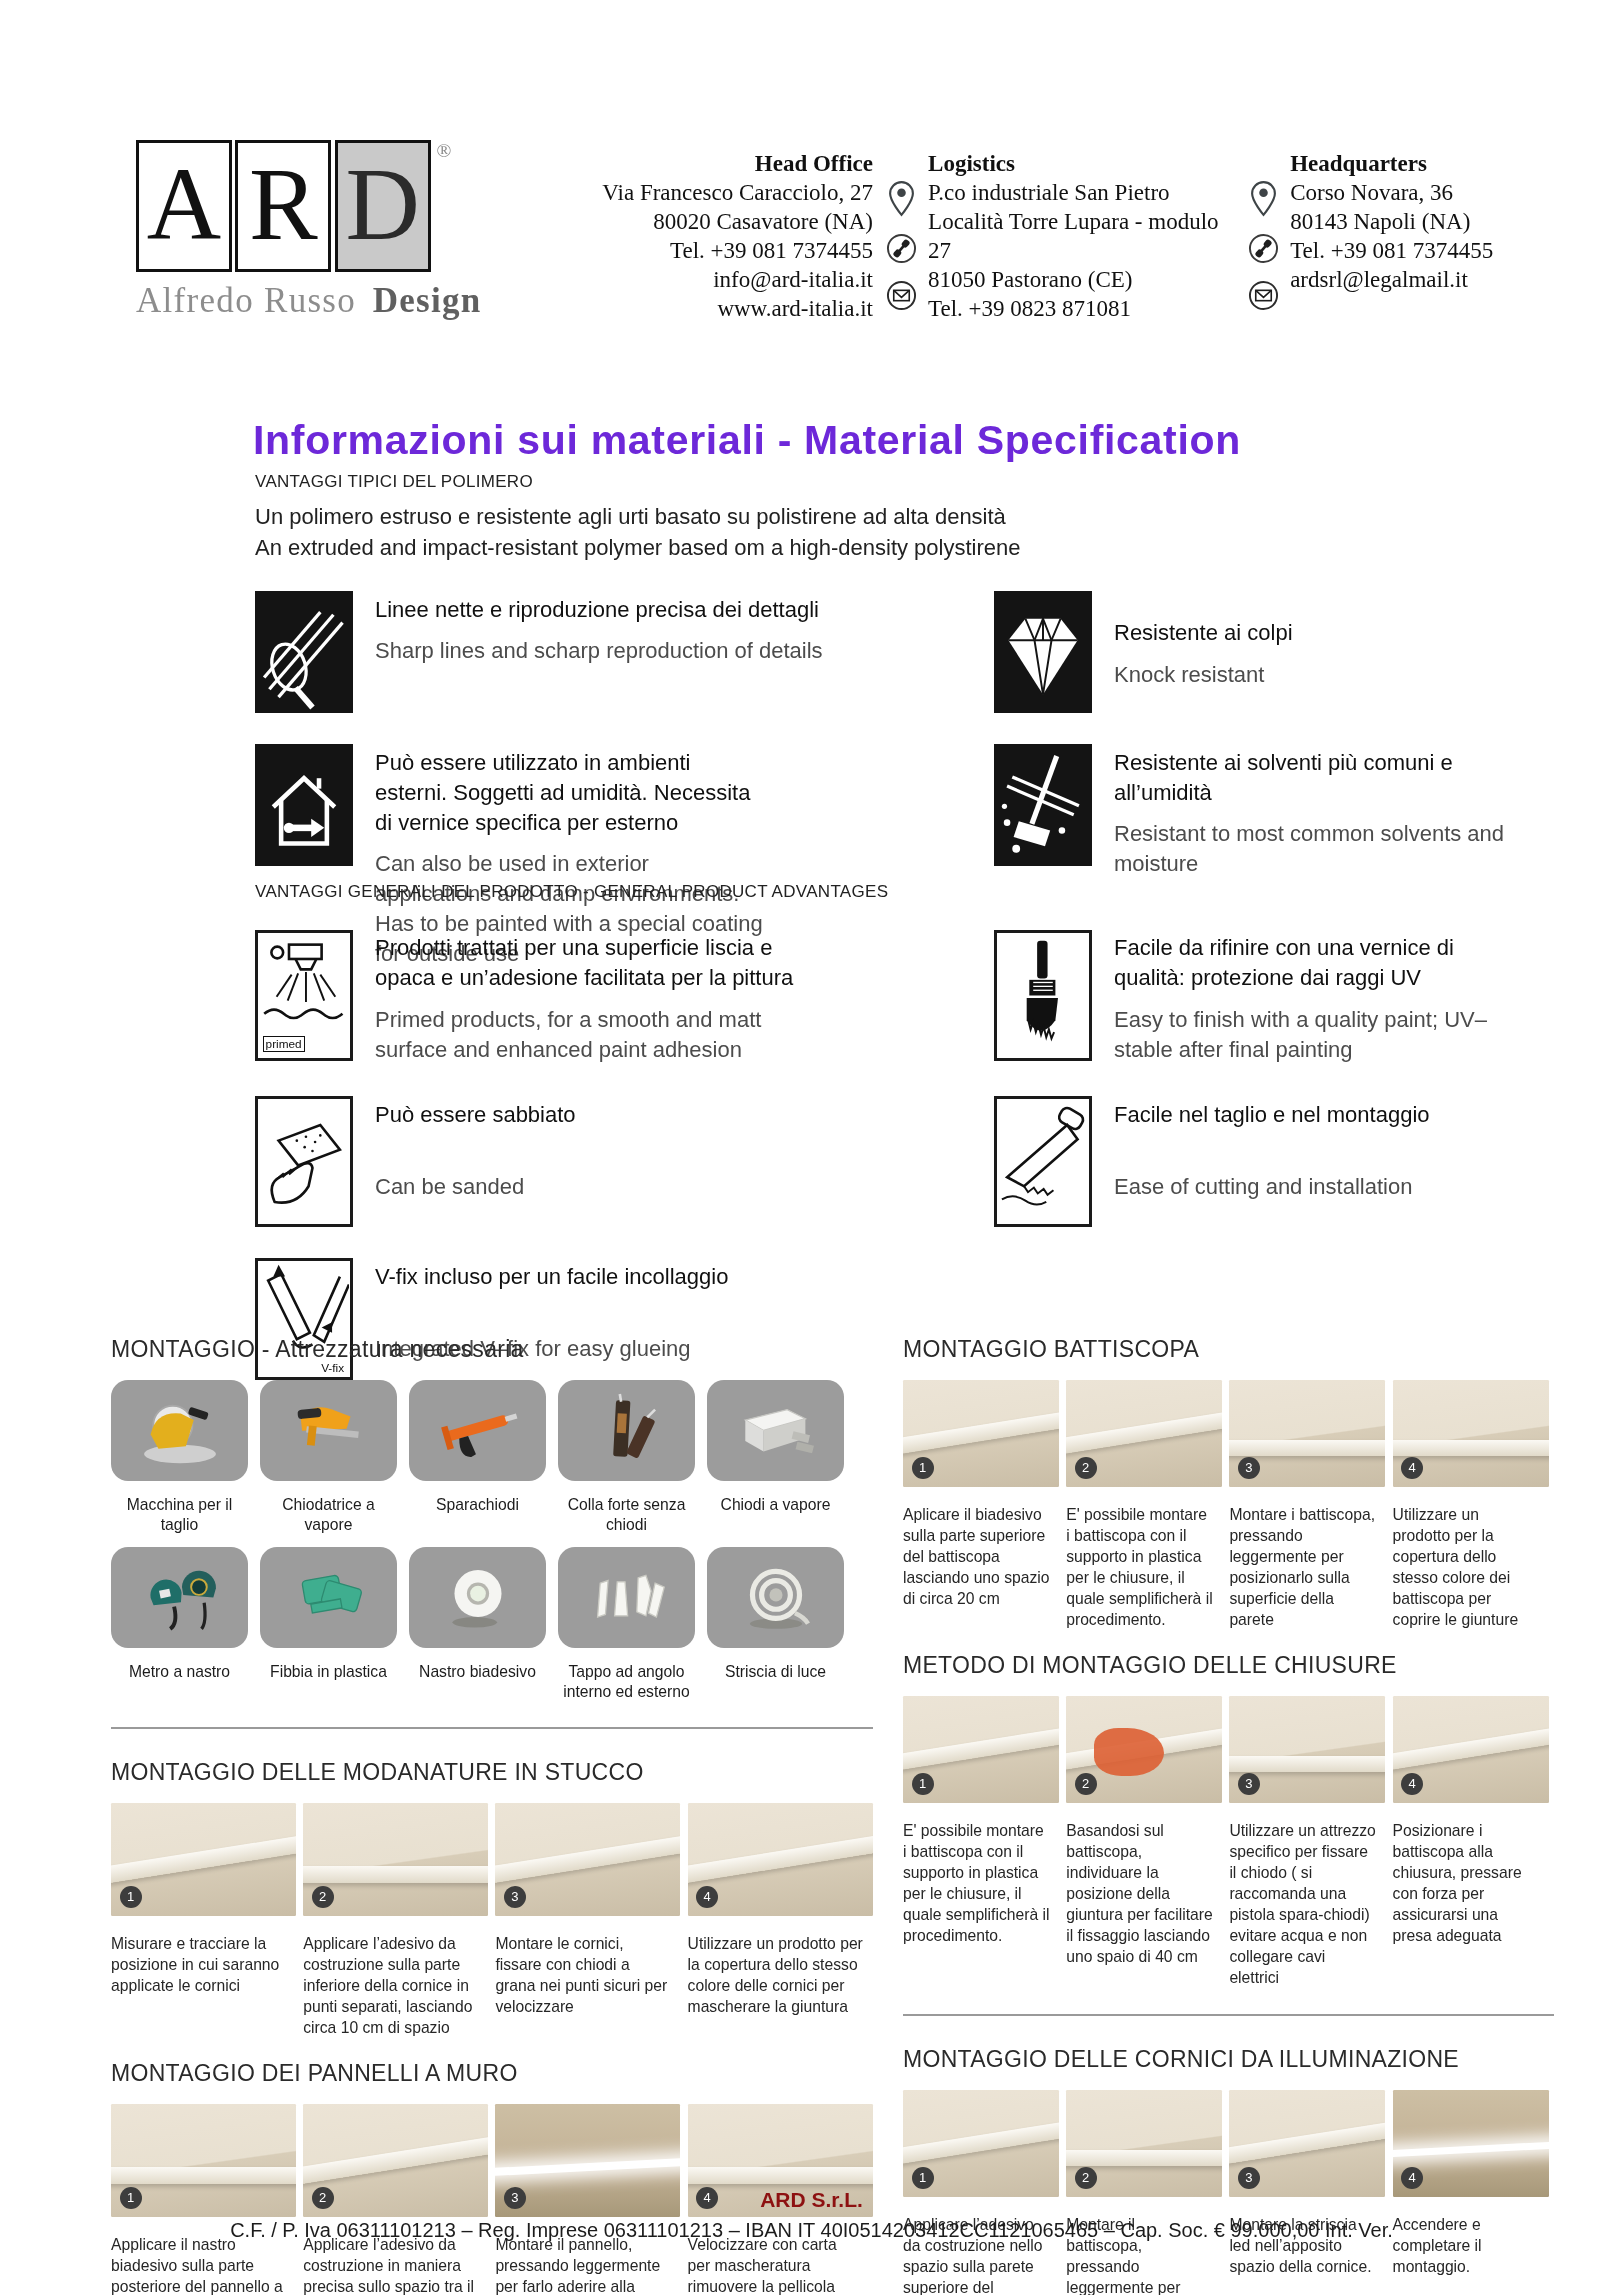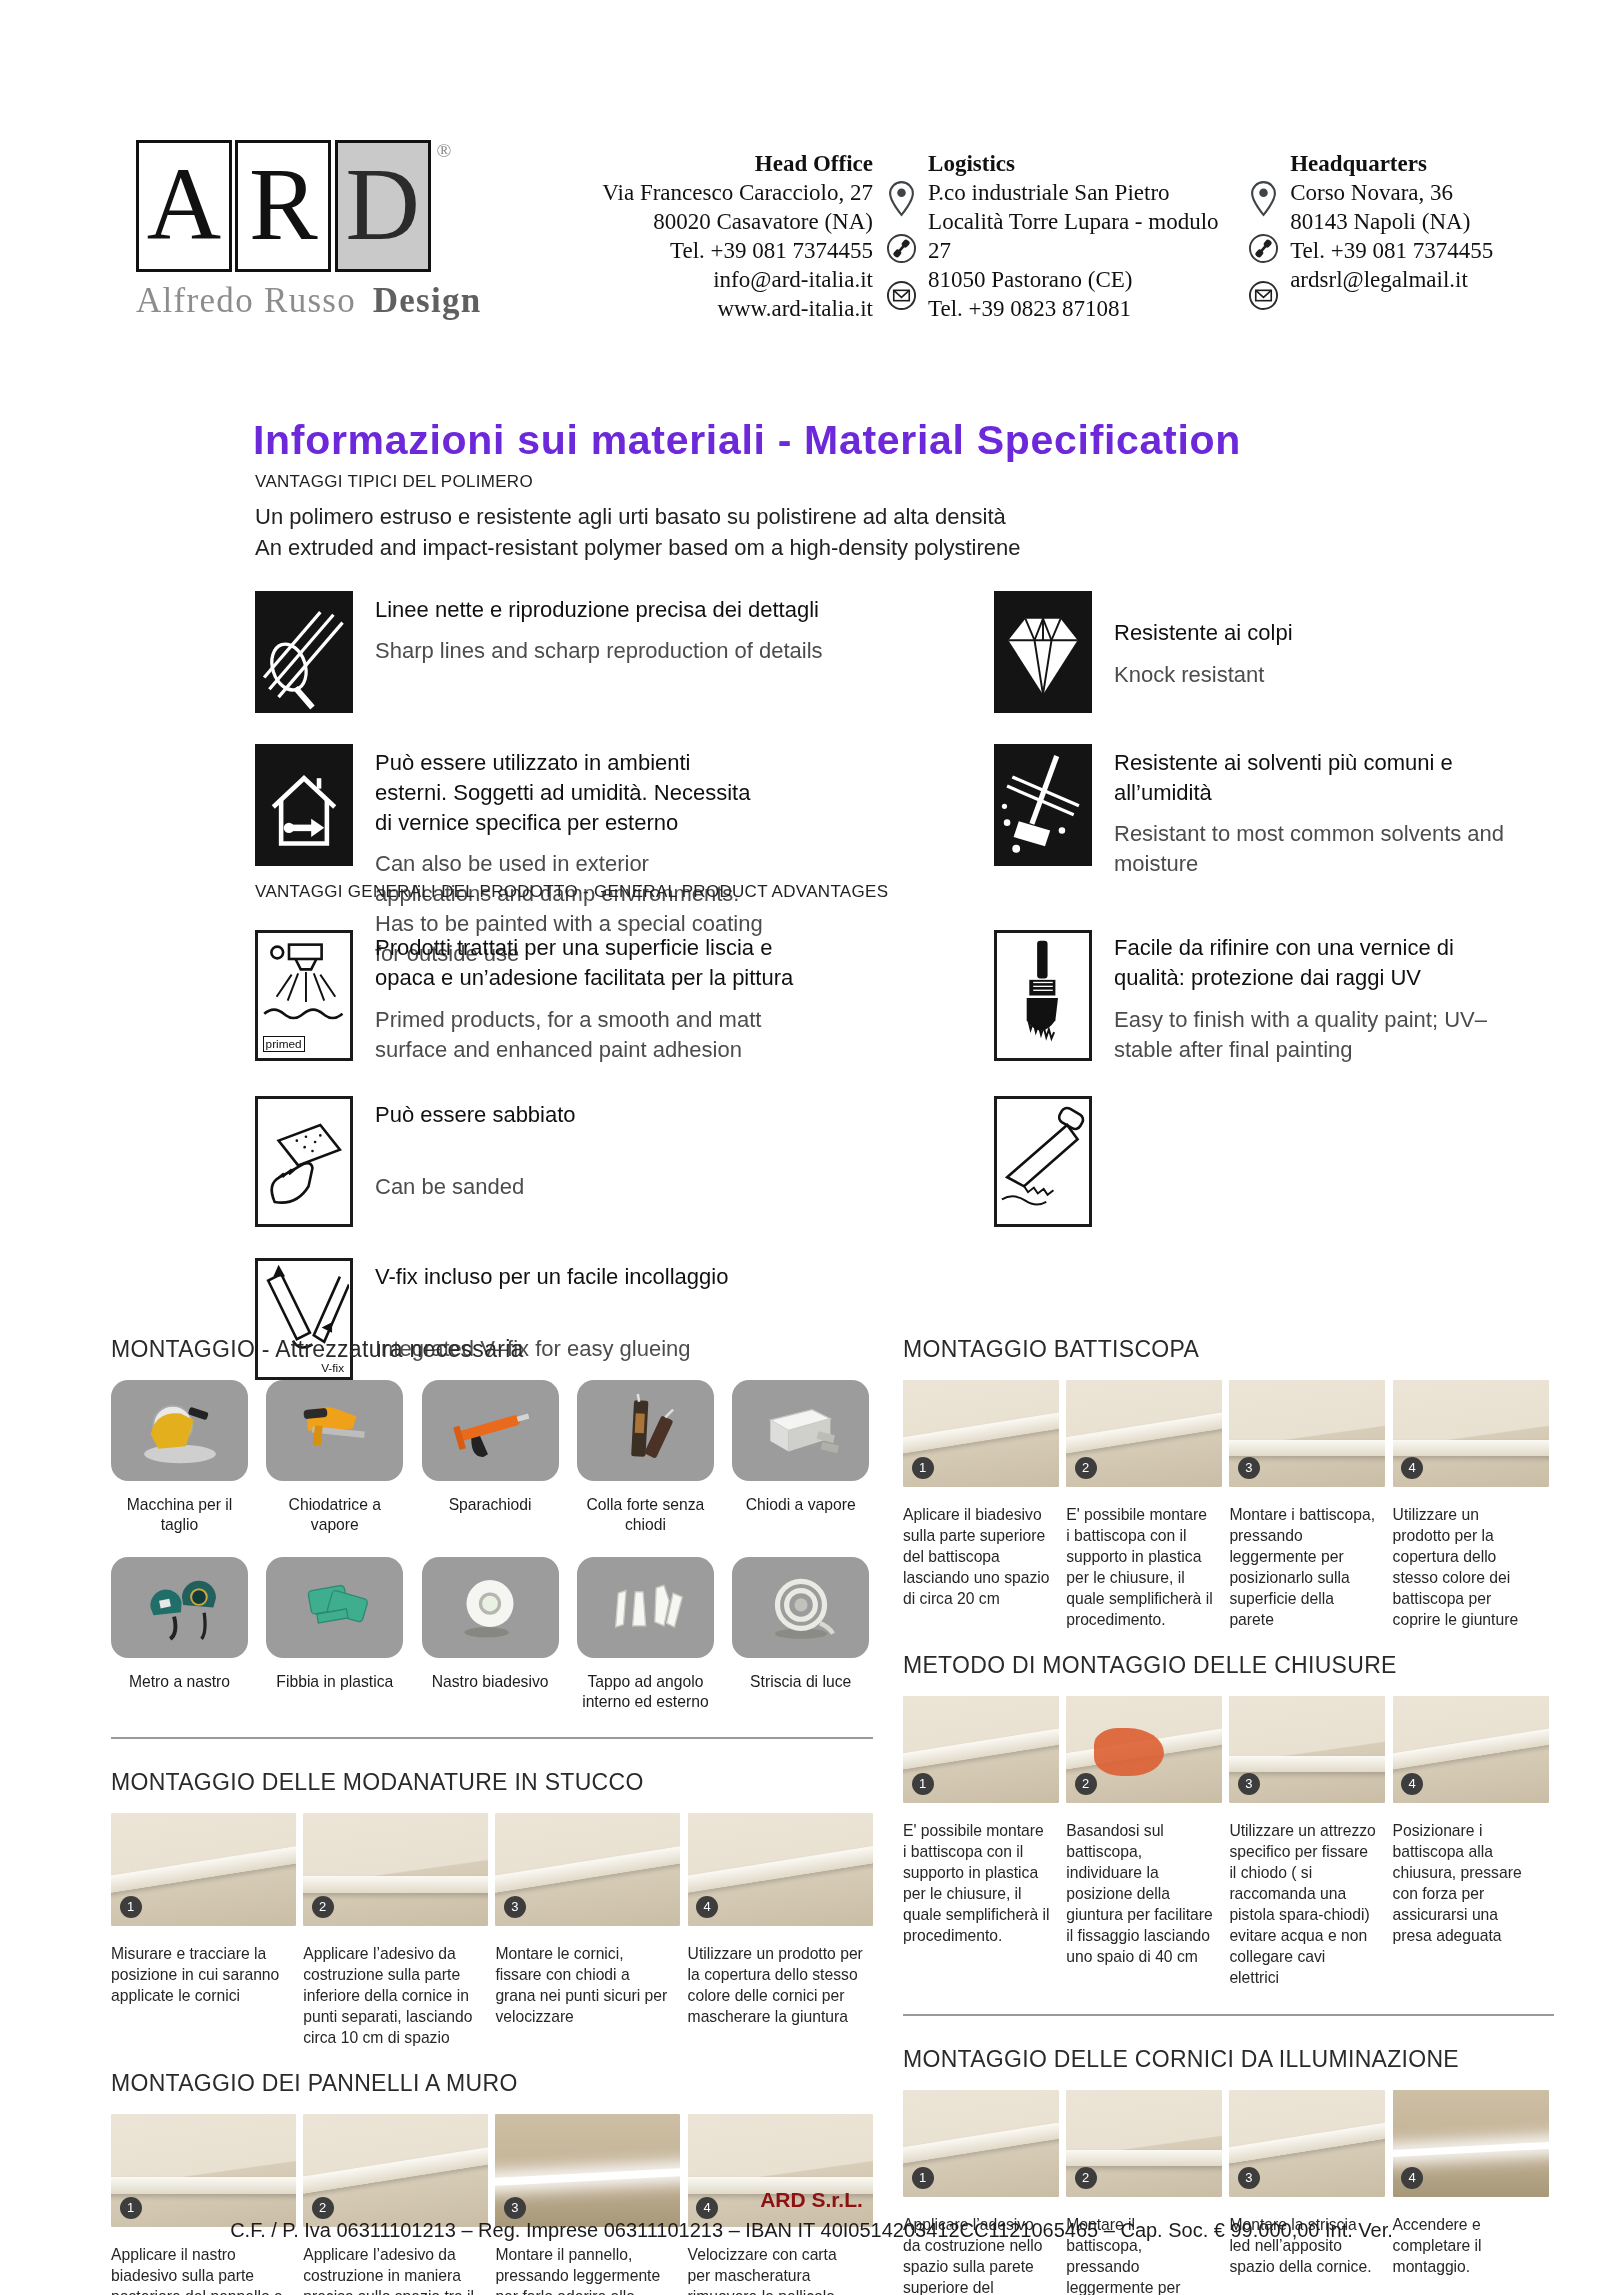"Facile nel taglio e nel" div.ftext { html: none -> <div> <p>Facile nel taglio e nel montaggio</p> <p>Ease of cutting and installation</p> </div> }
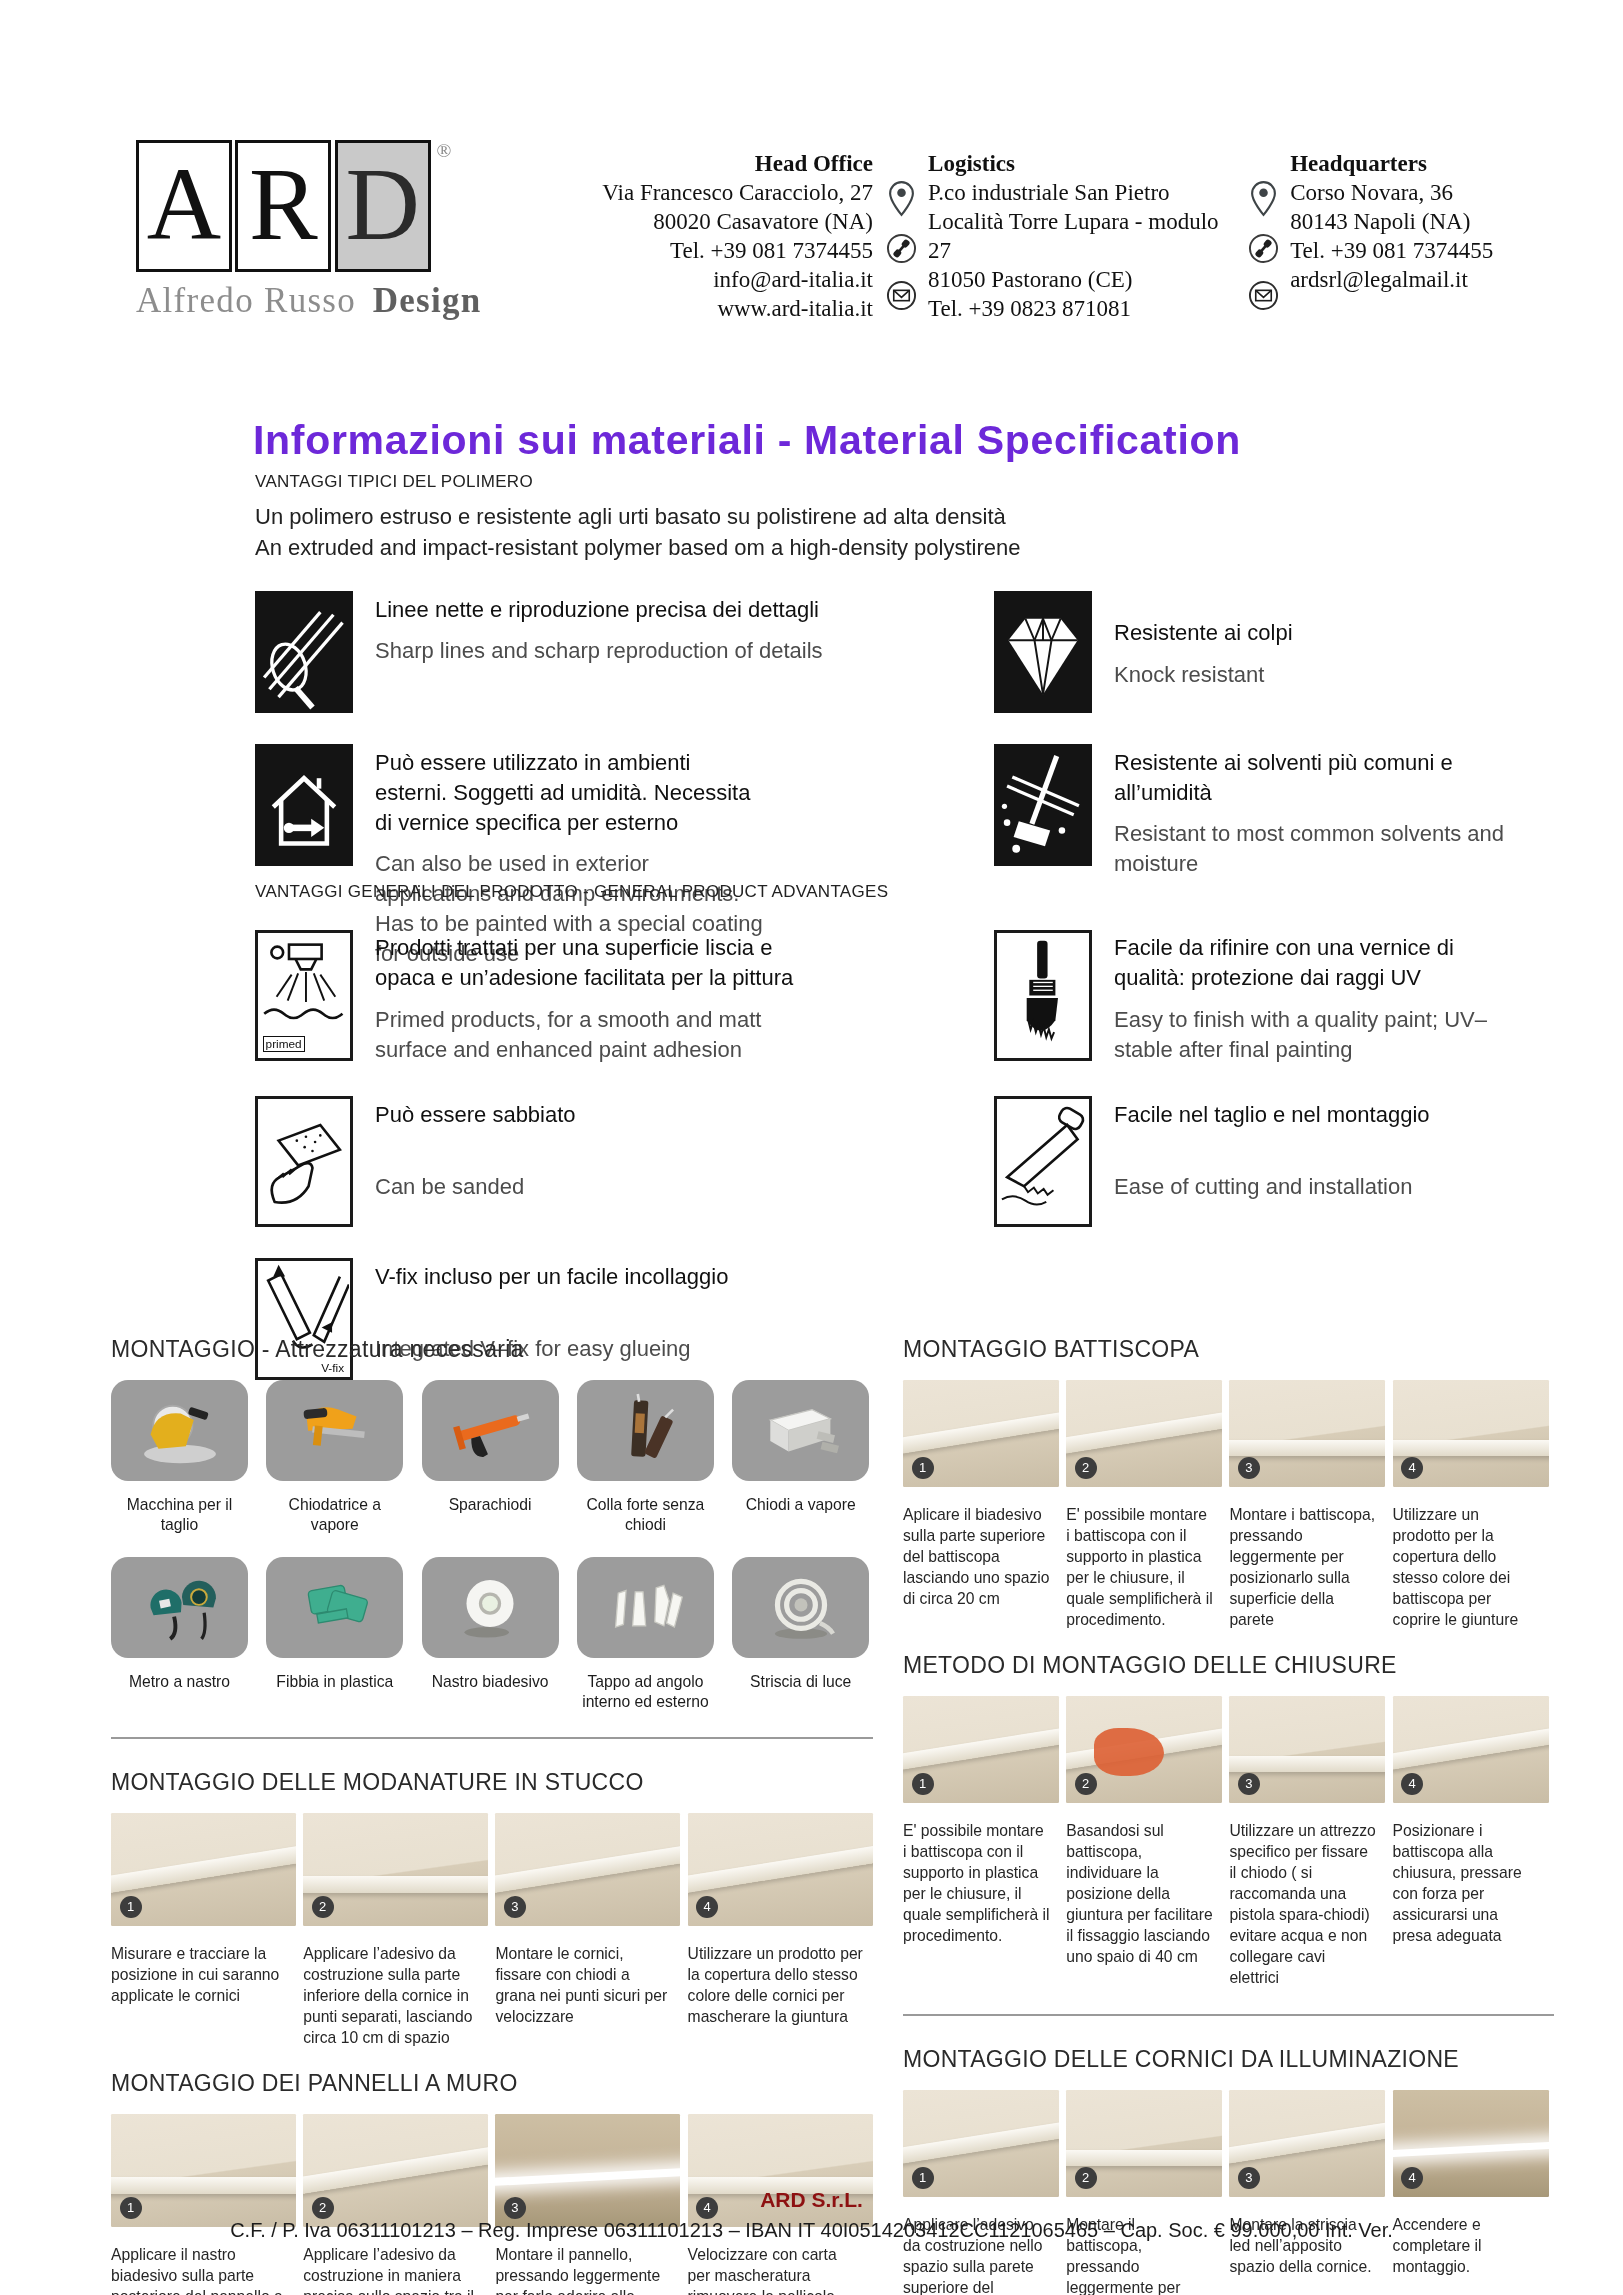"Macchina per il taglio" .tools-grid { gap: none -> 12px }
